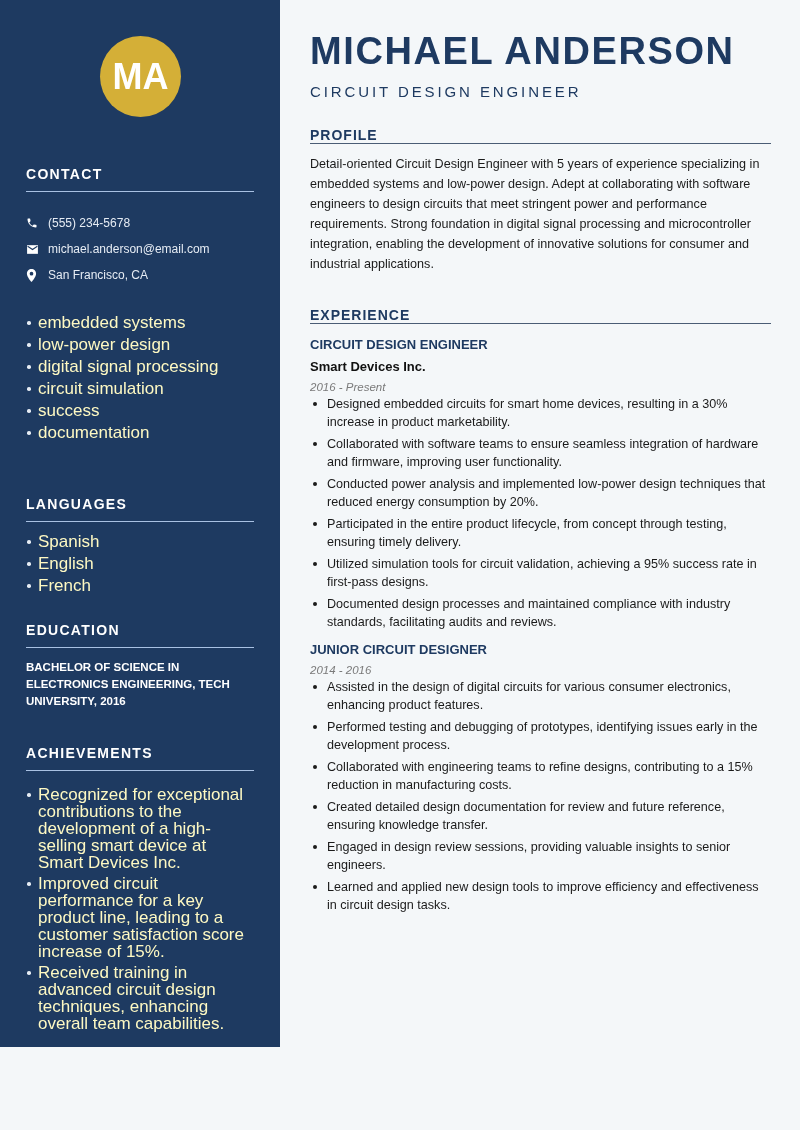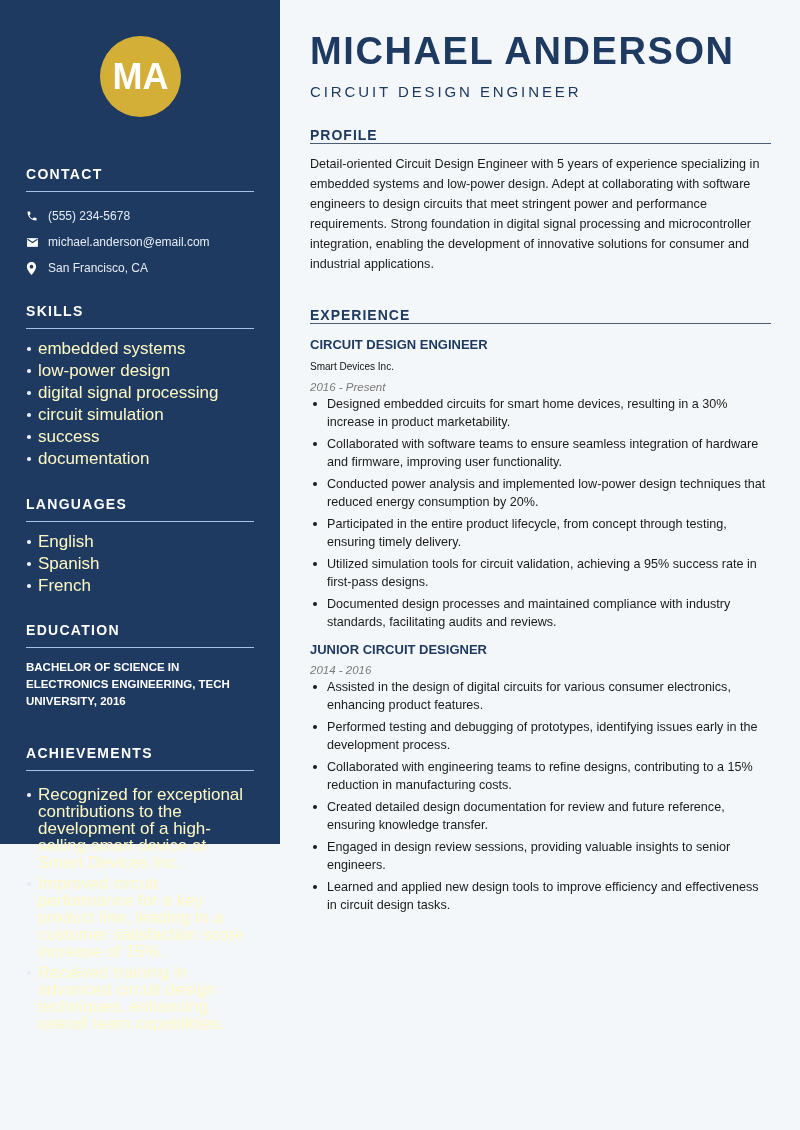"MA" .sidebar { height: 844px -> 1047px }
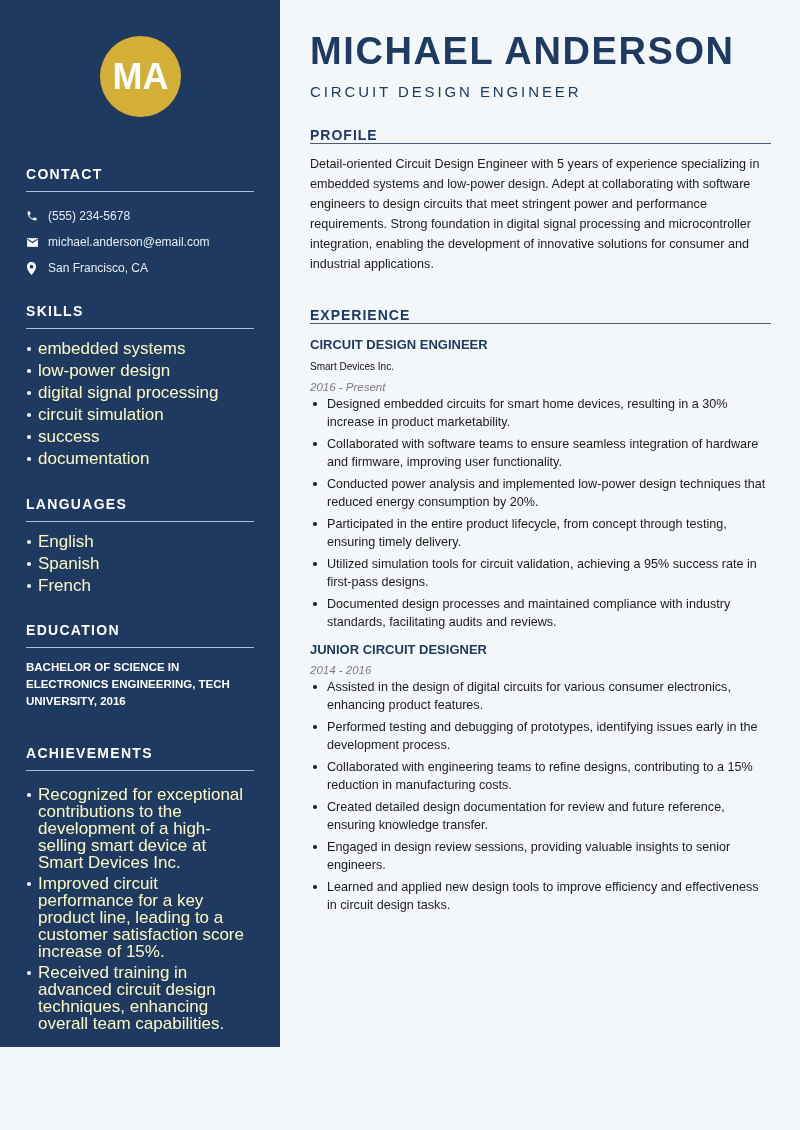"(555) 234-5678" .contact-list { margin-top: 11px -> 18px }
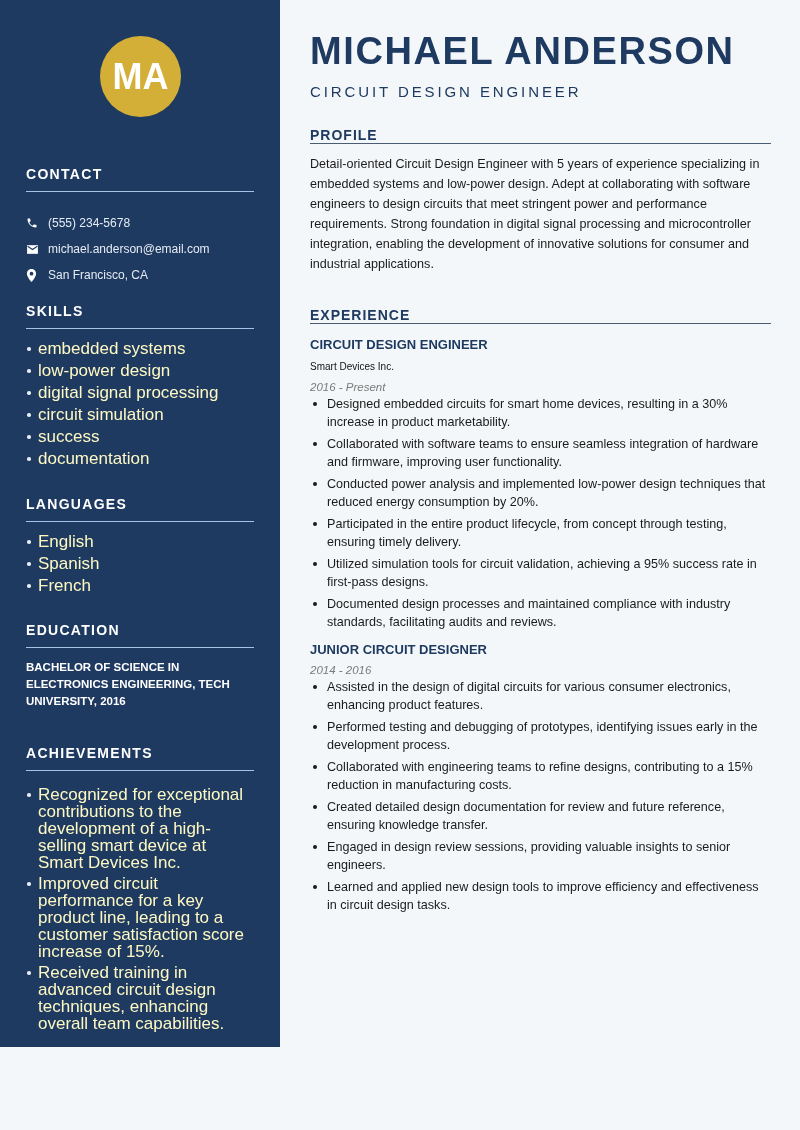"SKILLS" h2.side-heading { html: <h2>SKILLS</h2> -> none }
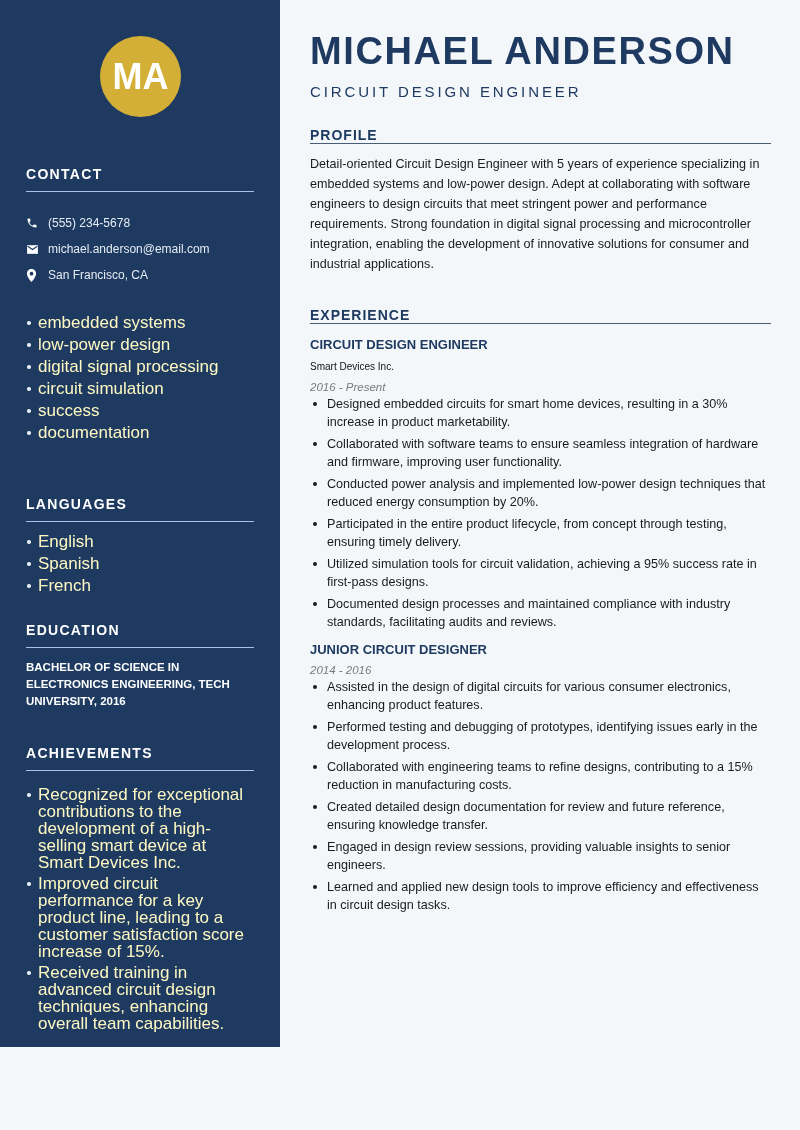"Smart Devices Inc." .job-company { font-size: 10px -> 13px; font-weight: 400 -> 700 }
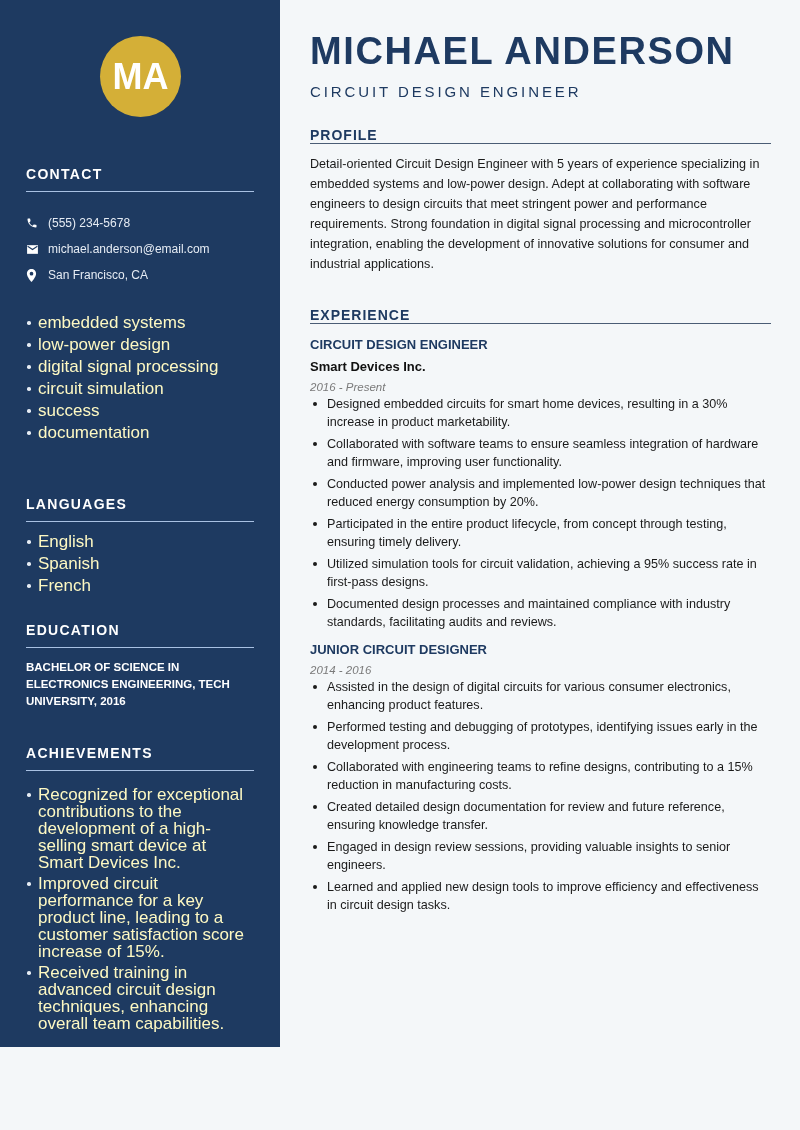"English" li { order: before "Spanish" -> after "Spanish" }
